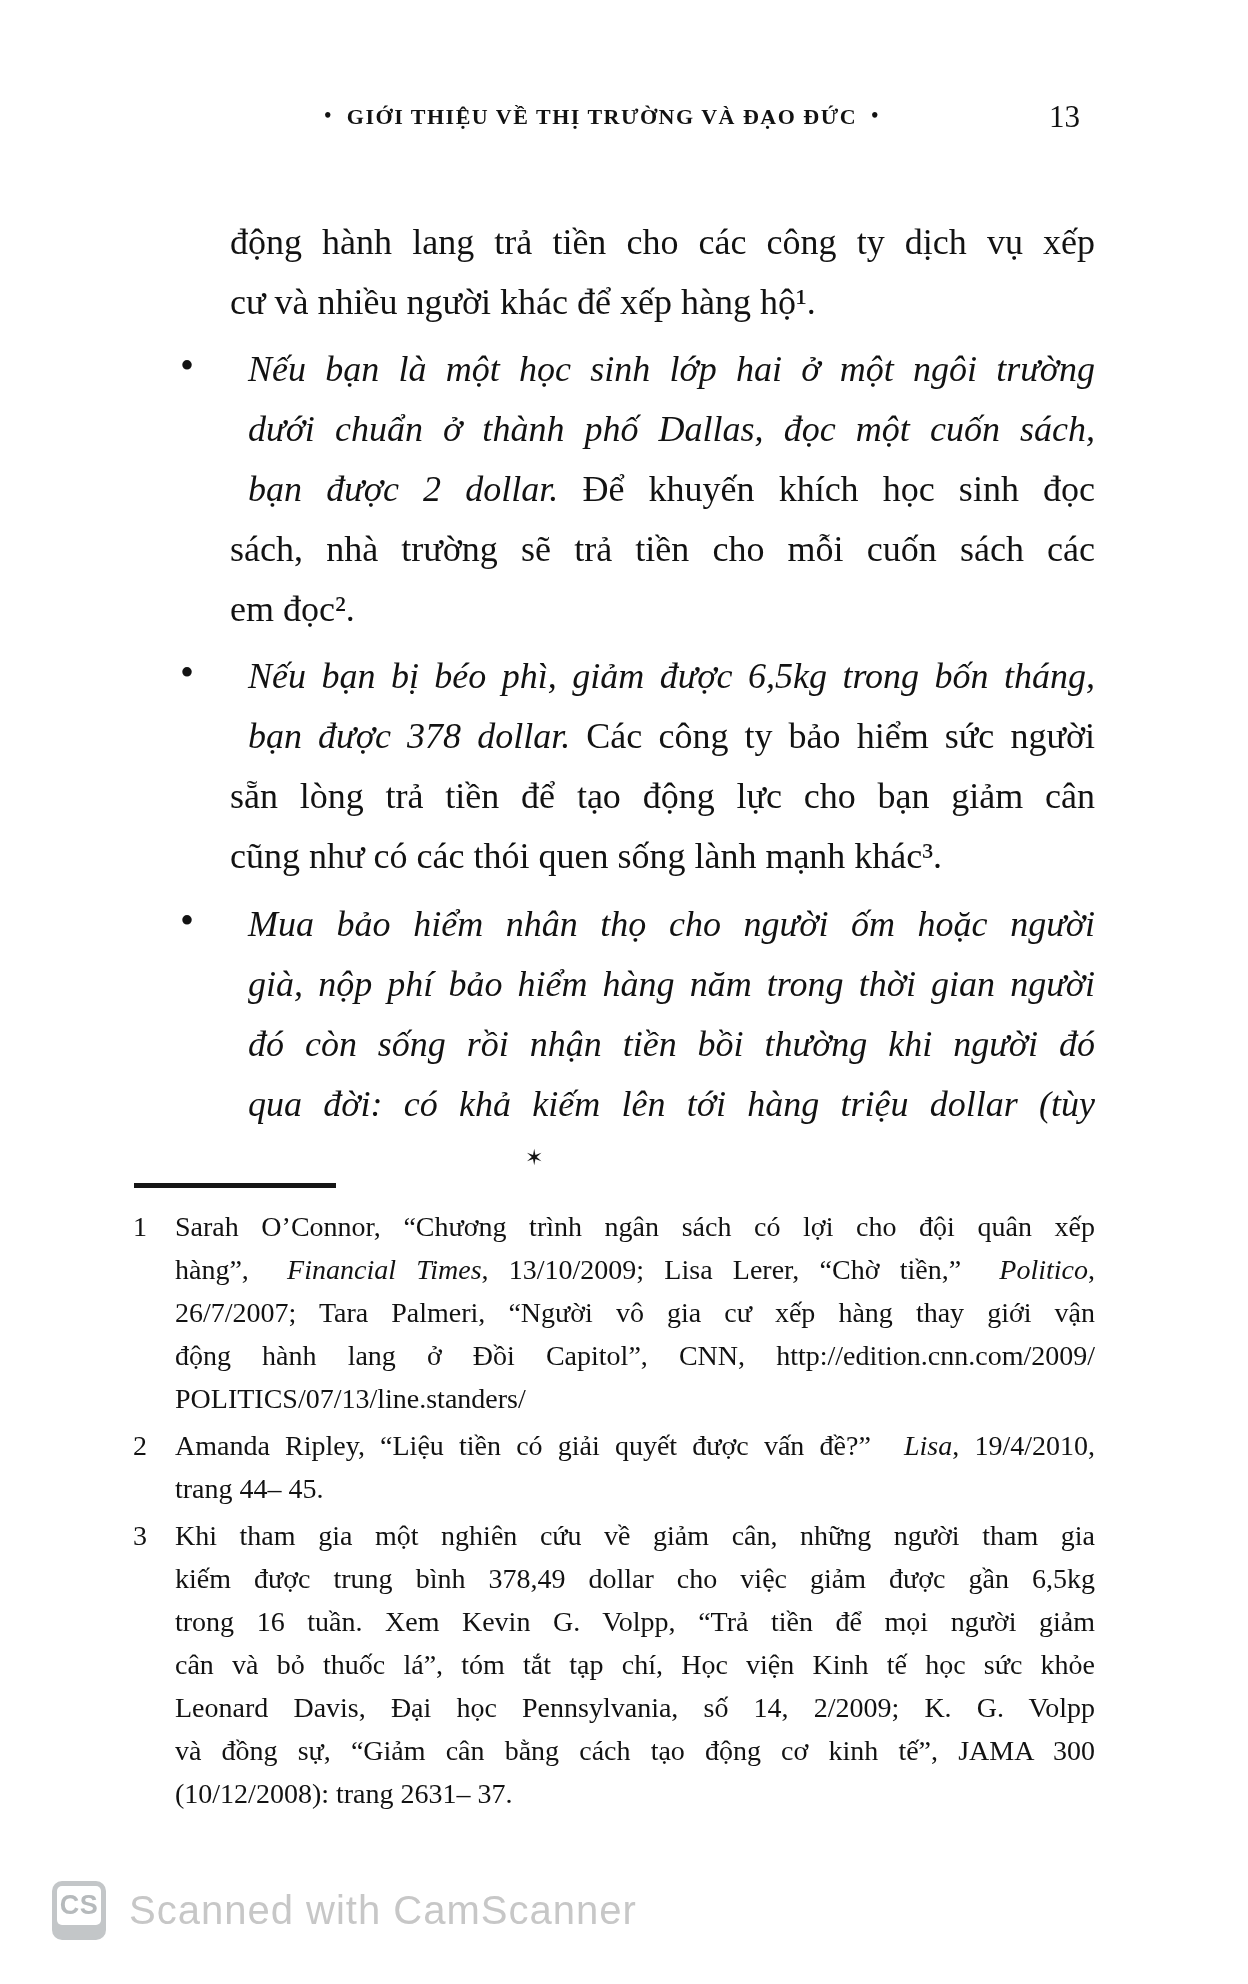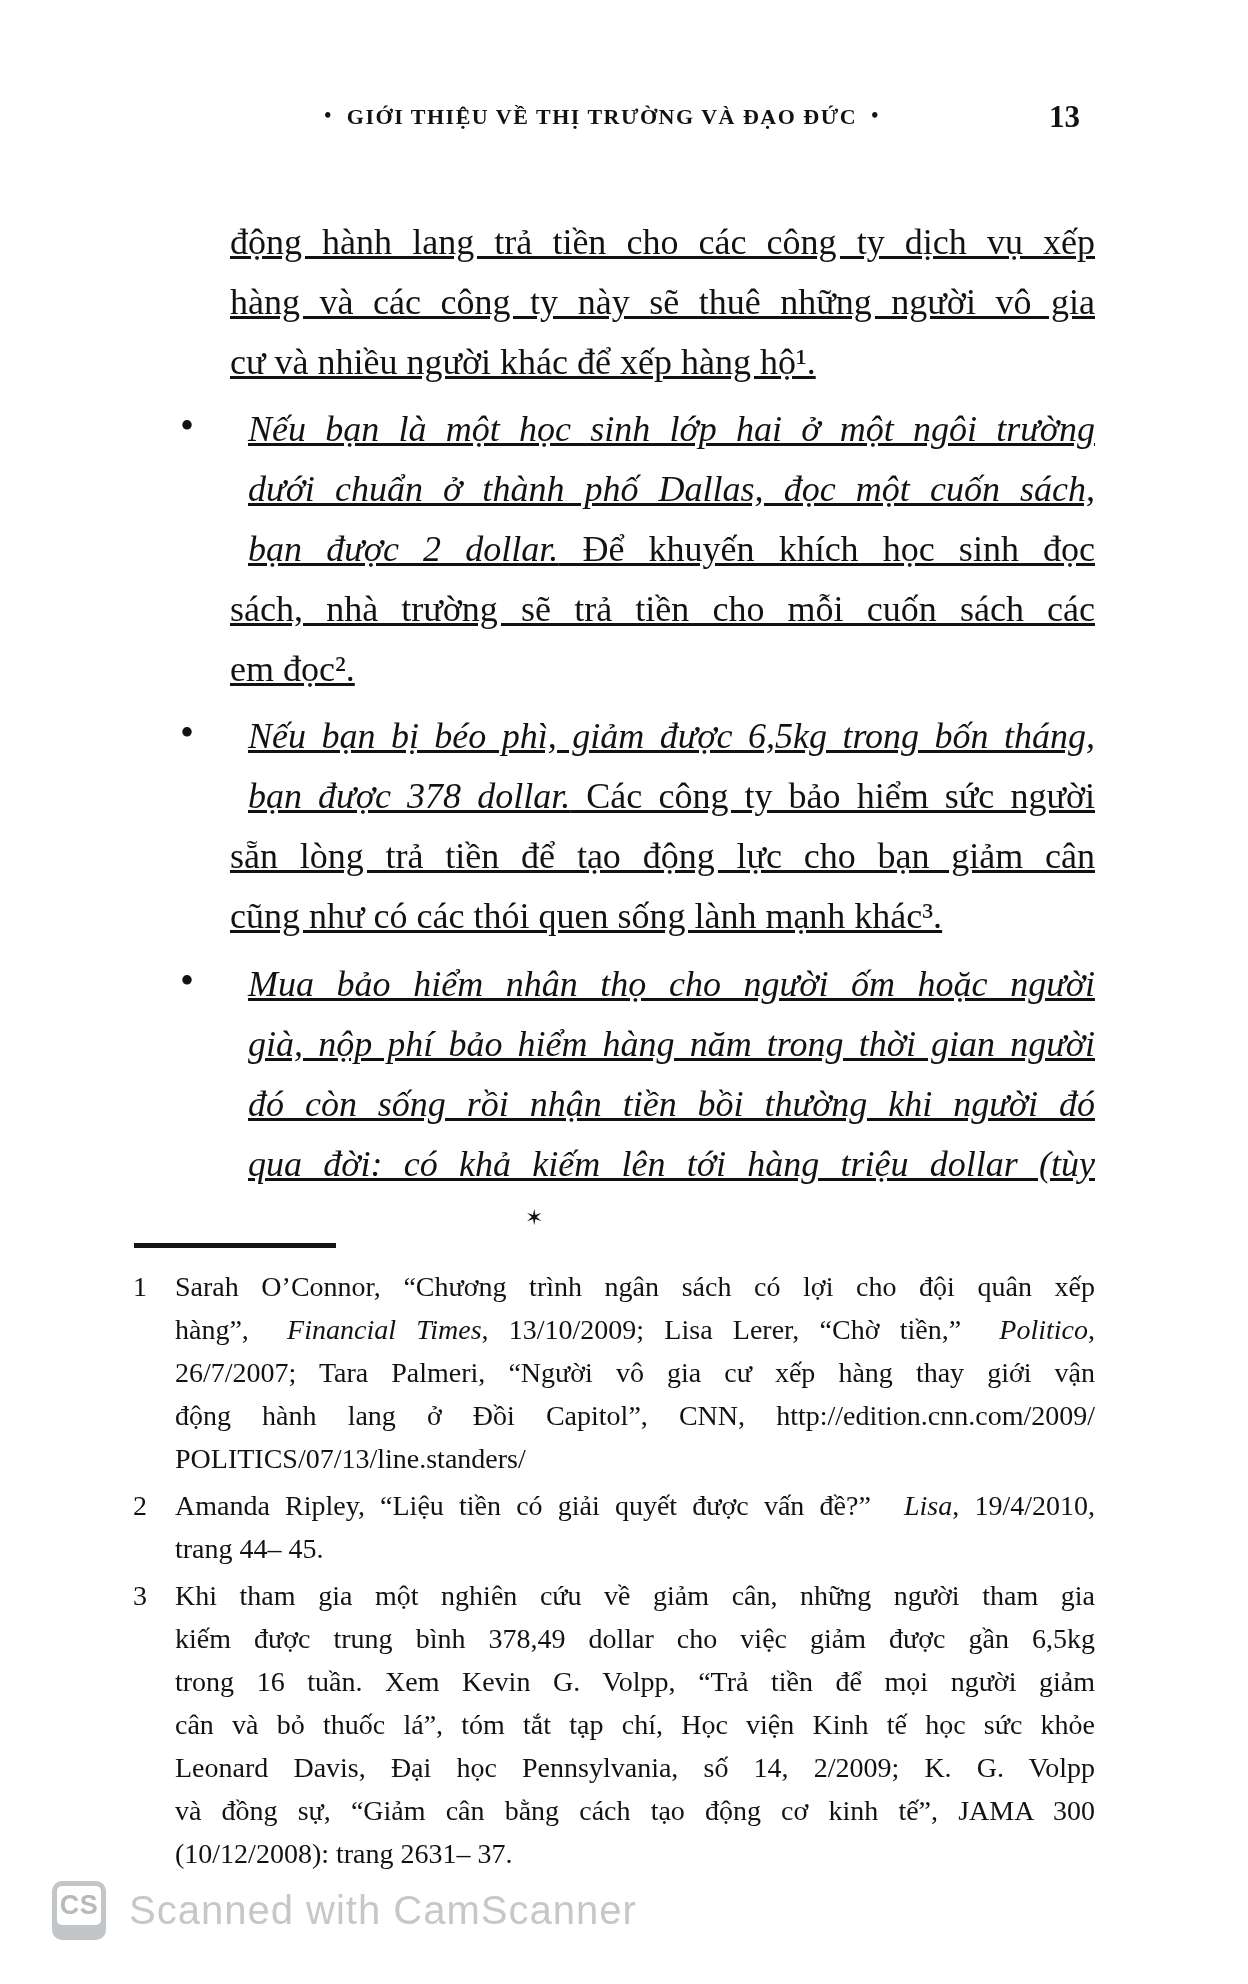"13" .page-number { font-weight: 700 -> 400 }
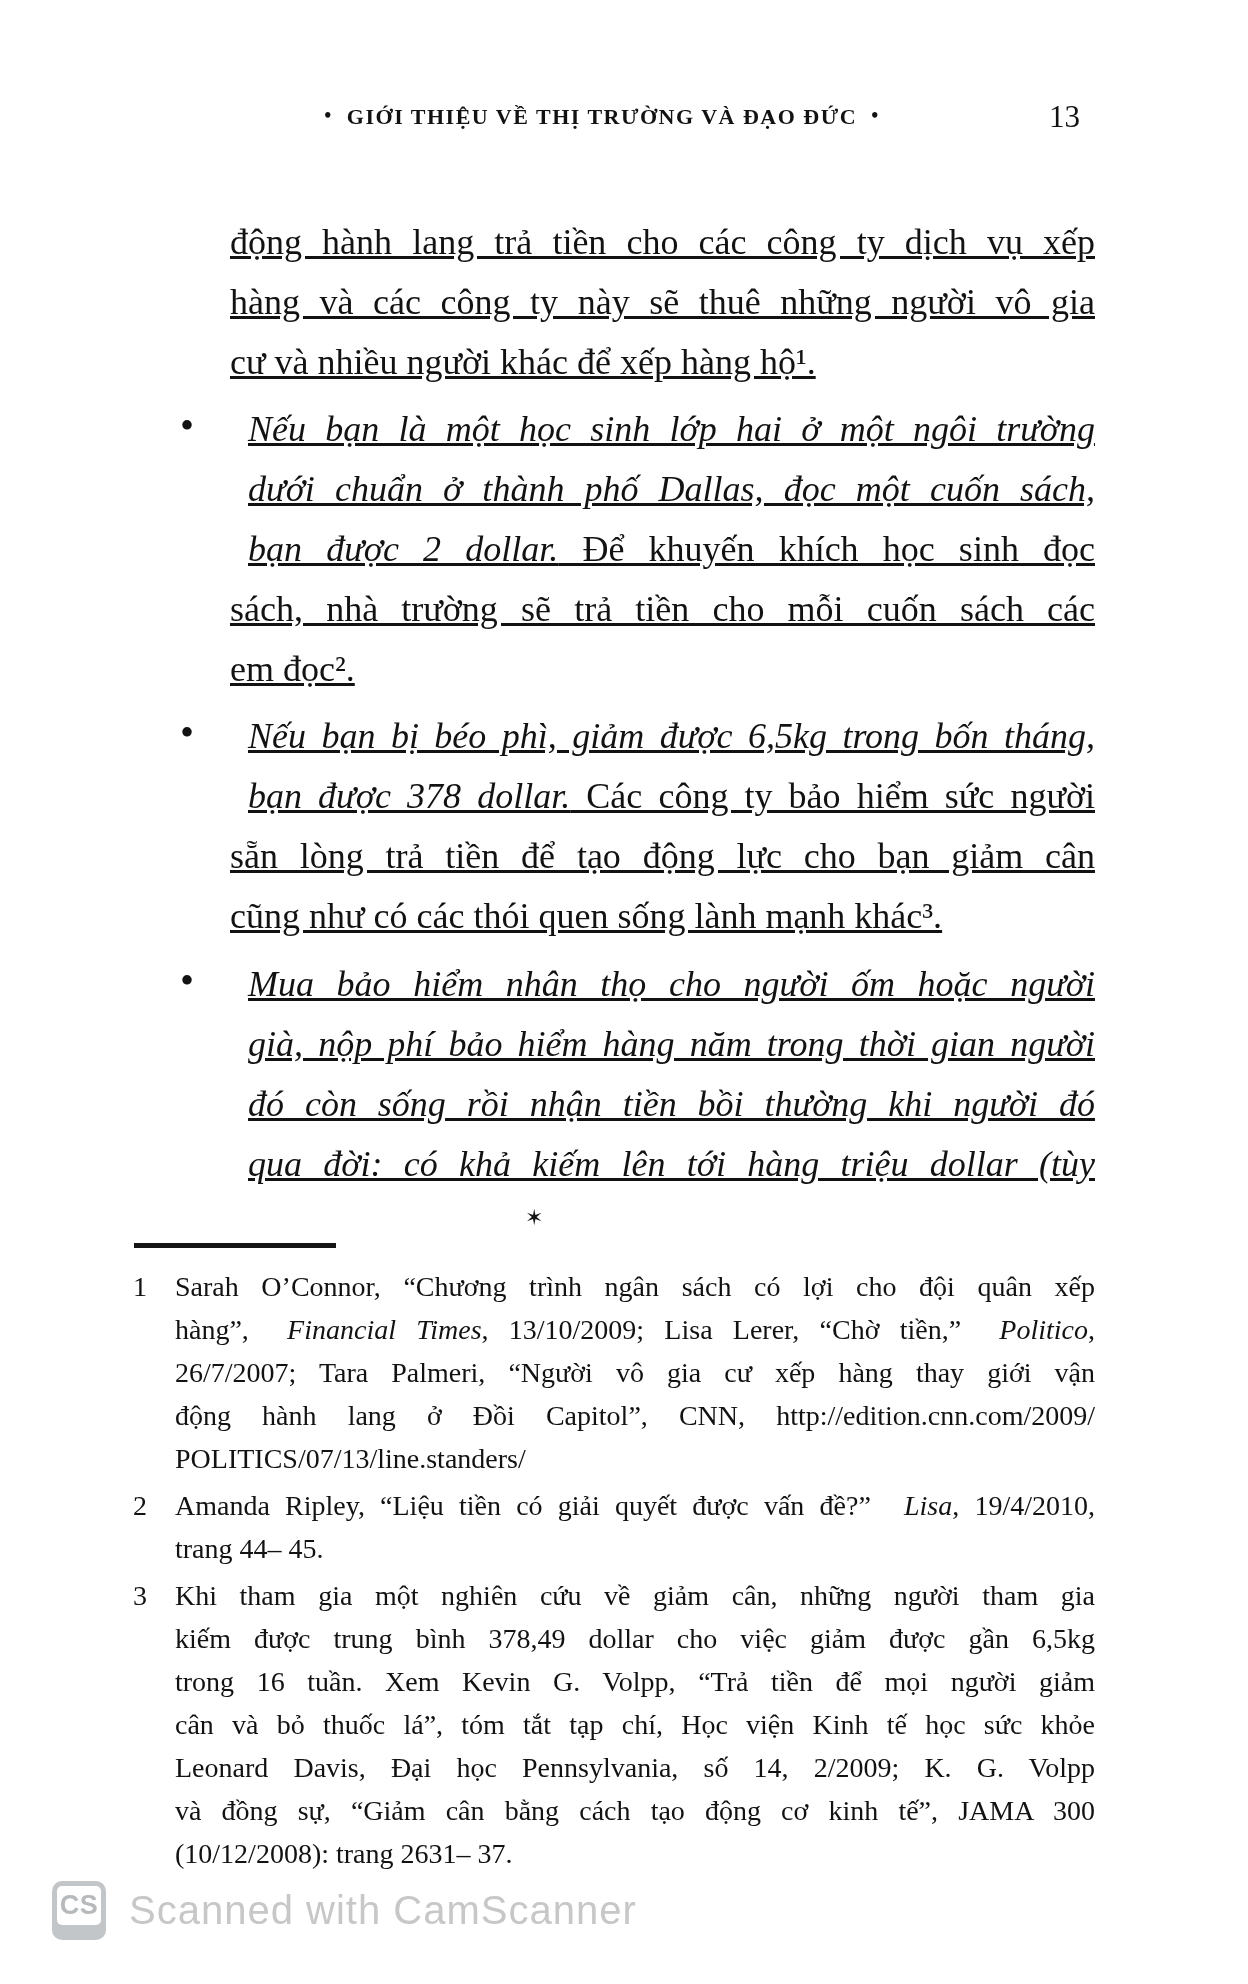"động hành lang trả tiền" .bl { text-decoration: underline -> none }
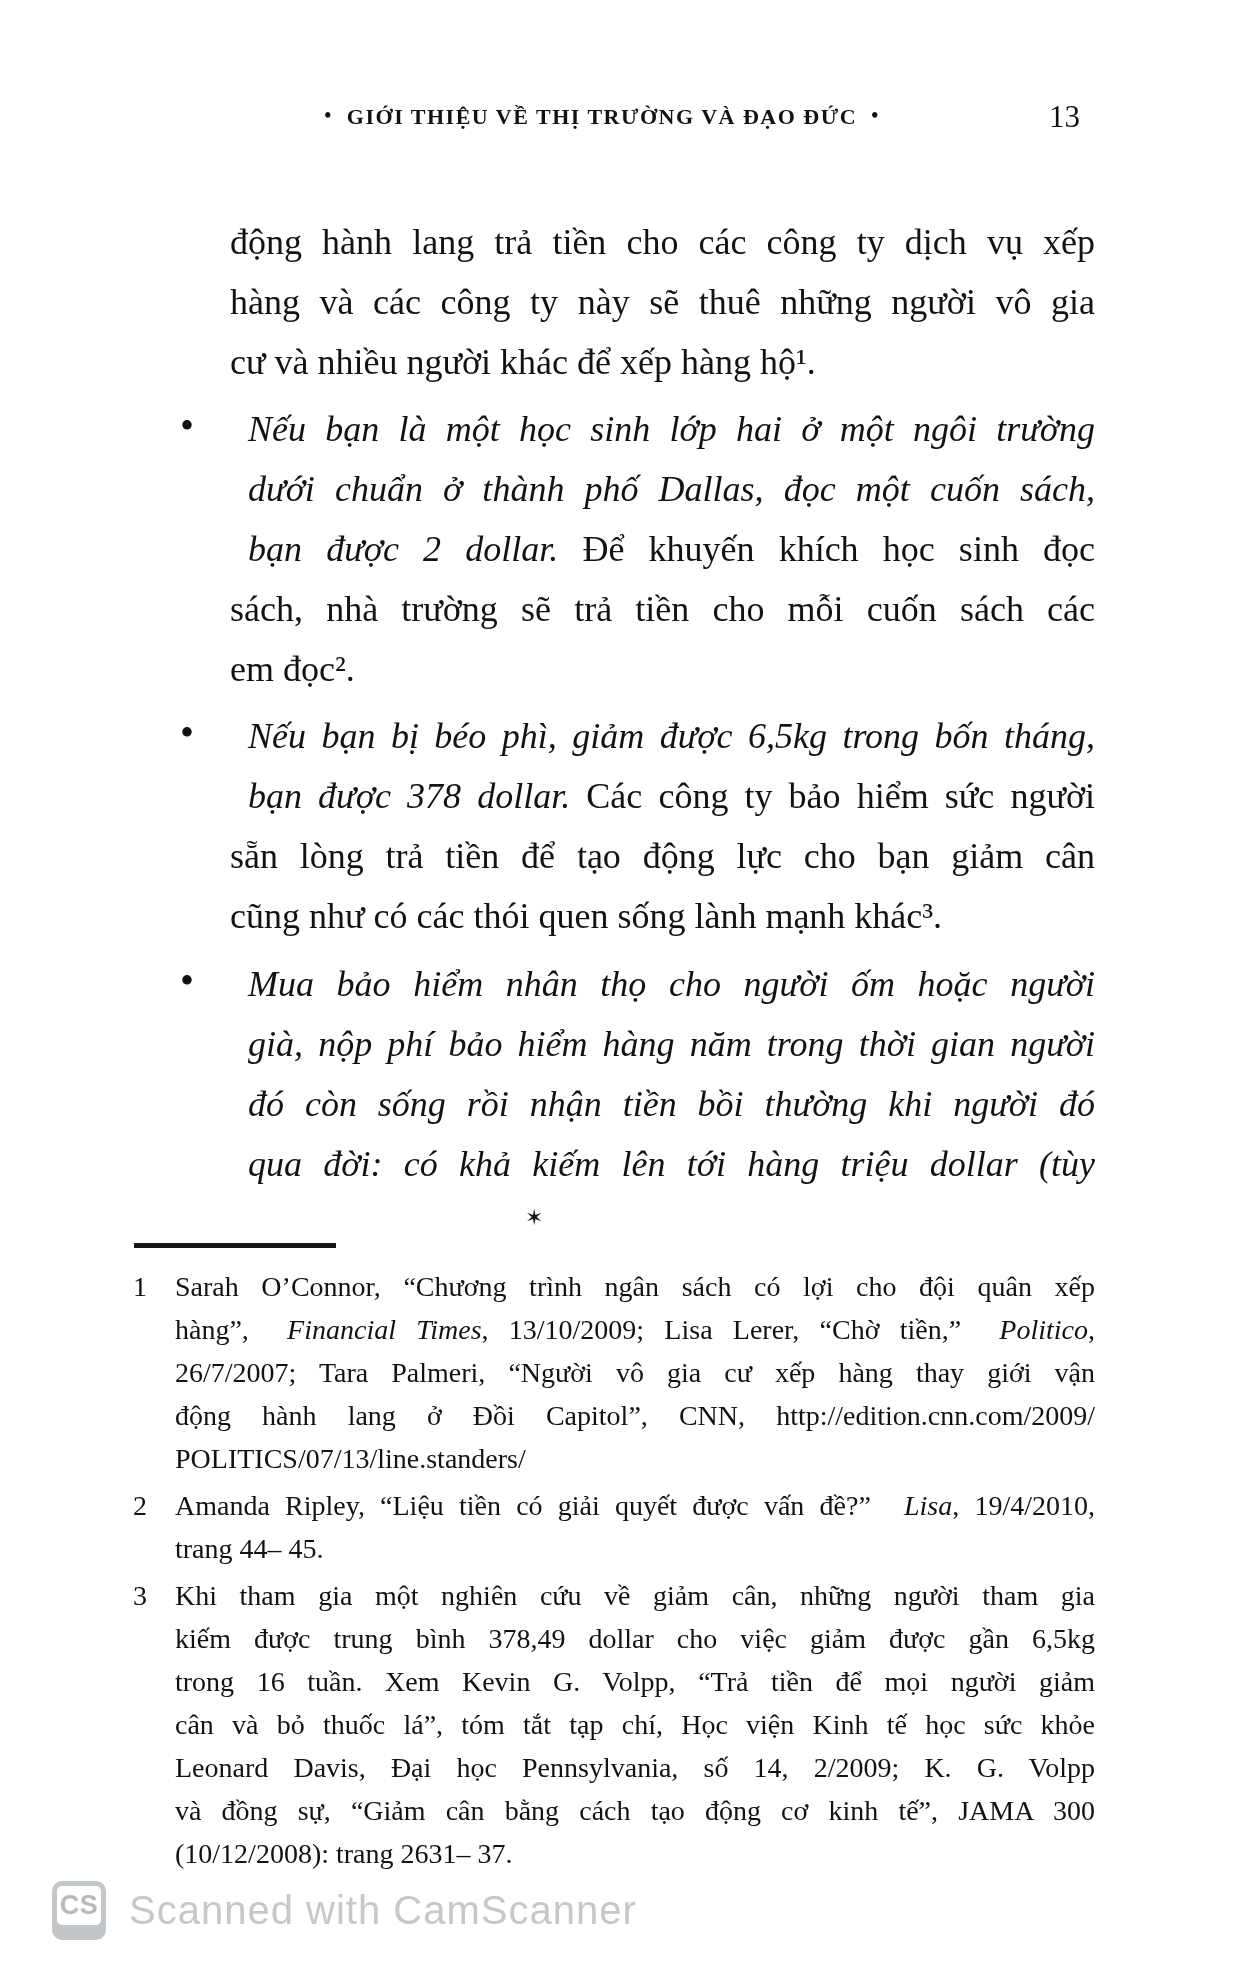"hàng và các công ty" div.bl { html: <div><span>hàng và các công ty này sẽ thuê những người vô gia</span></div> -> none }
